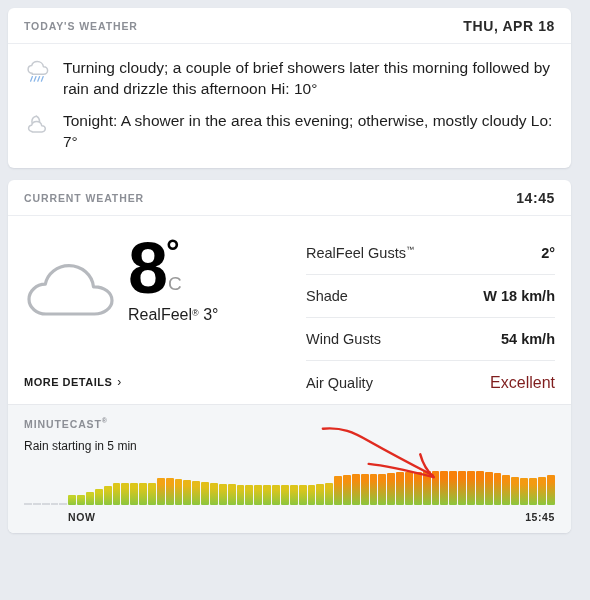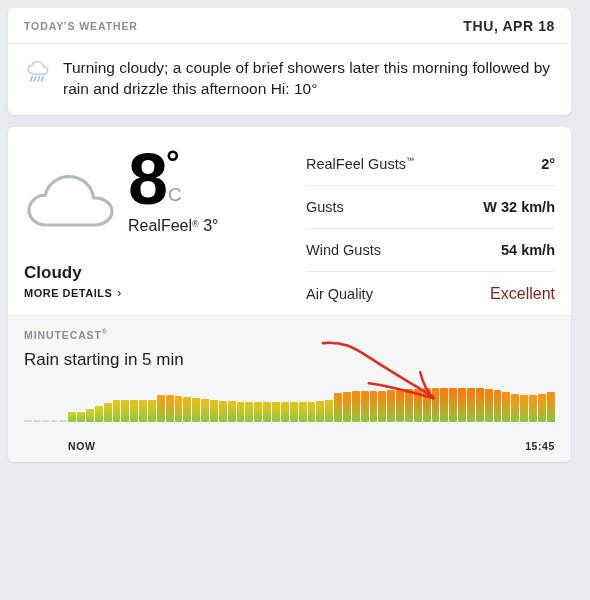"Tonight: A shower in the" div.forecast-row { html: none -> <div> <span> <svg> <path></path> <path></path> <path></path> </svg> </span> <div> <span>Tonight: A shower in the area this evening; otherwise, mostly cloudy </span><b>Lo: 7°</b> </div> </div> }
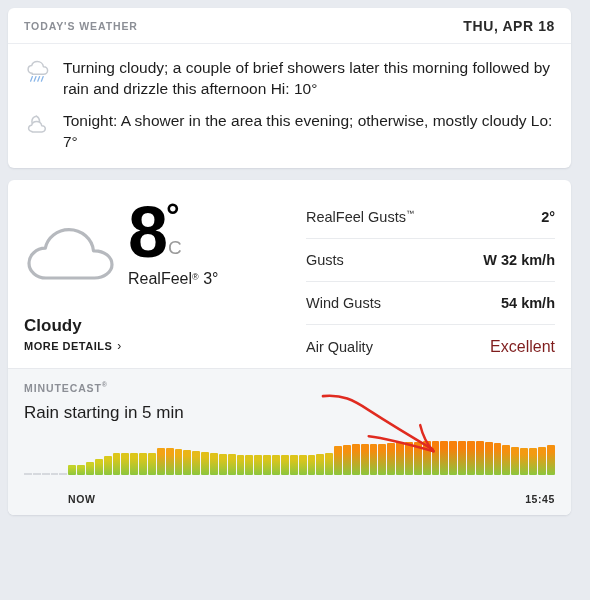"CURRENT WEATHER" div.card-header { html: none -> <div> <span>CURRENT WEATHER</span> <span>14:45</span> </div> }
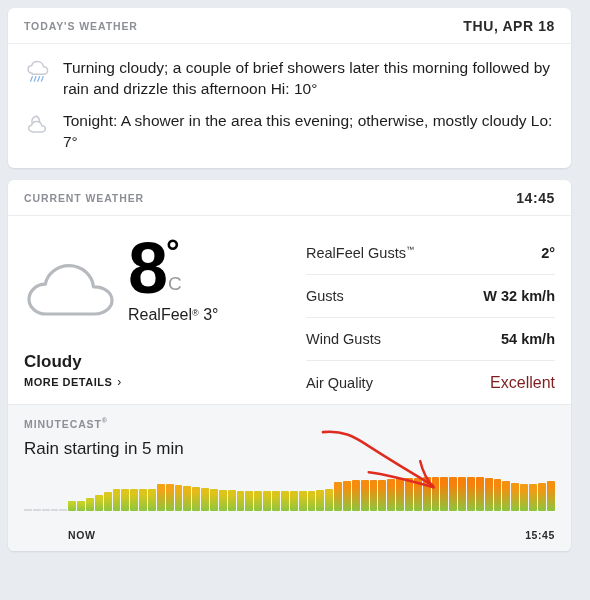"Gusts" span.detail-label { text: Gusts -> Shade }
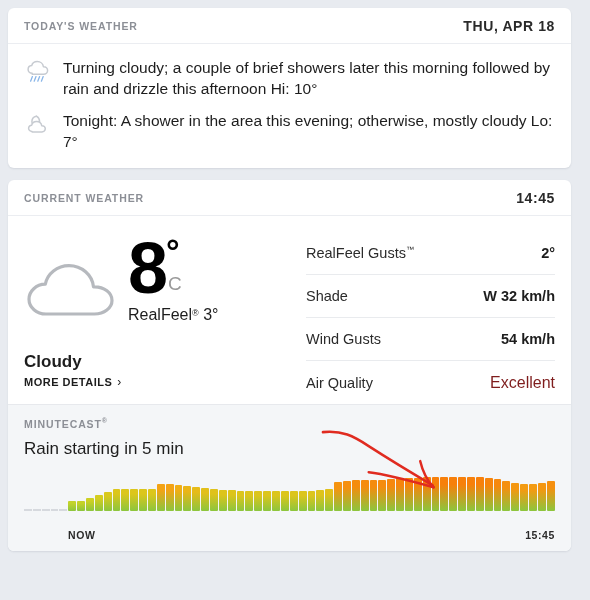"W 32 km/h" span.detail-value { text: 32 -> 18 }
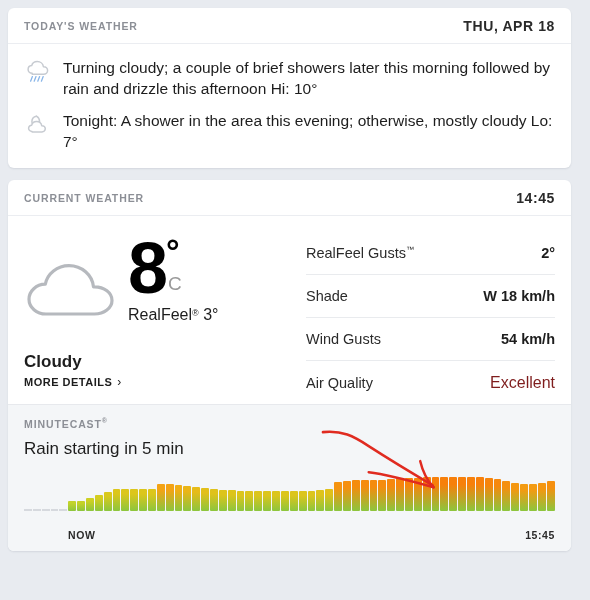"Cloudy" div.cond-name { html: <div>Cloudy</div> -> none }
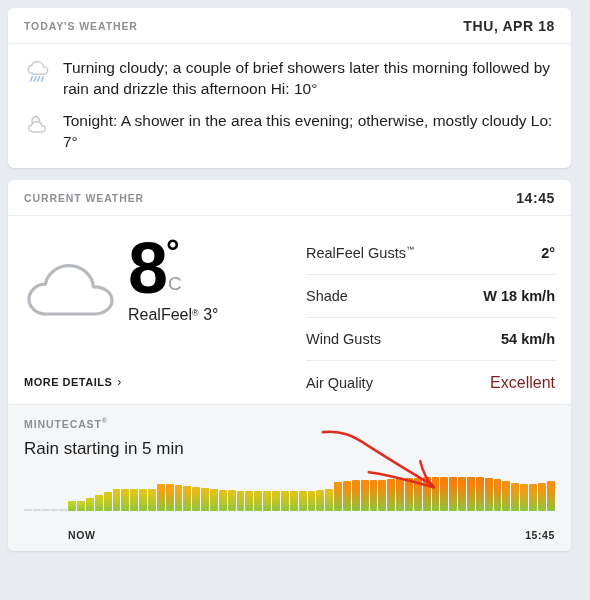"Rain starting in 5 min" .mc-headline { font-size: 17px -> 12px }
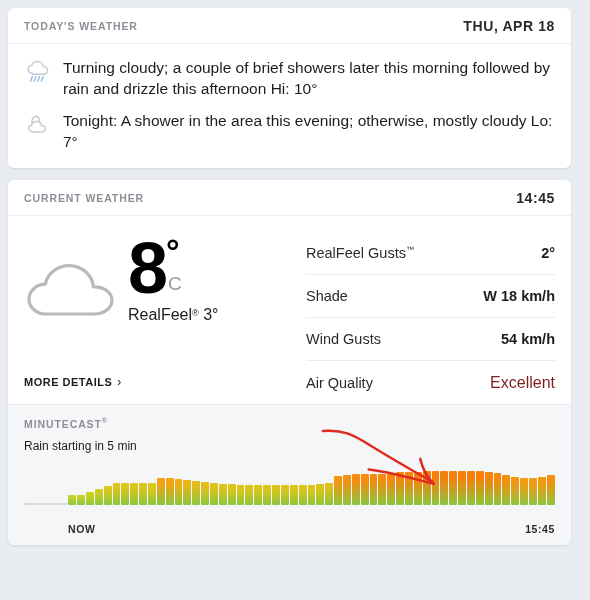"NOW" .mc-axis { margin-top: 18px -> 6px }
